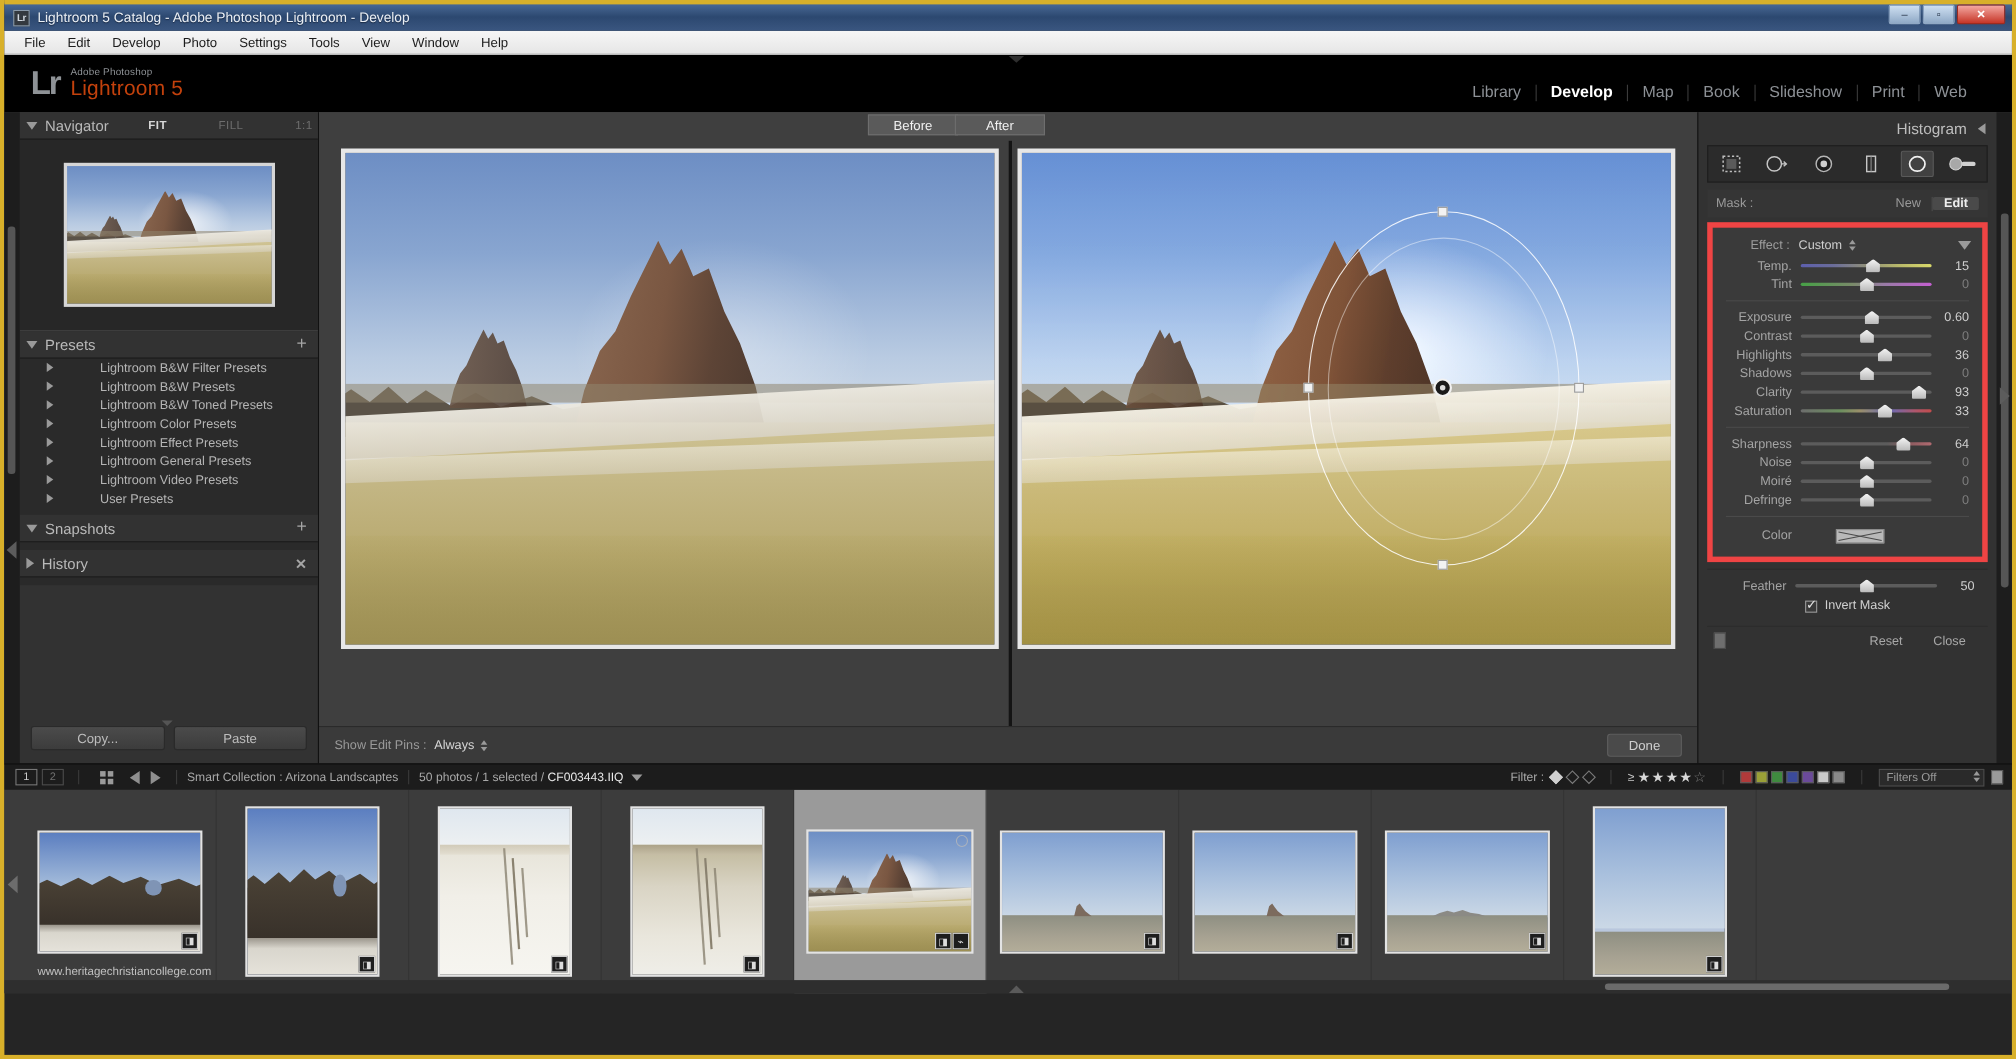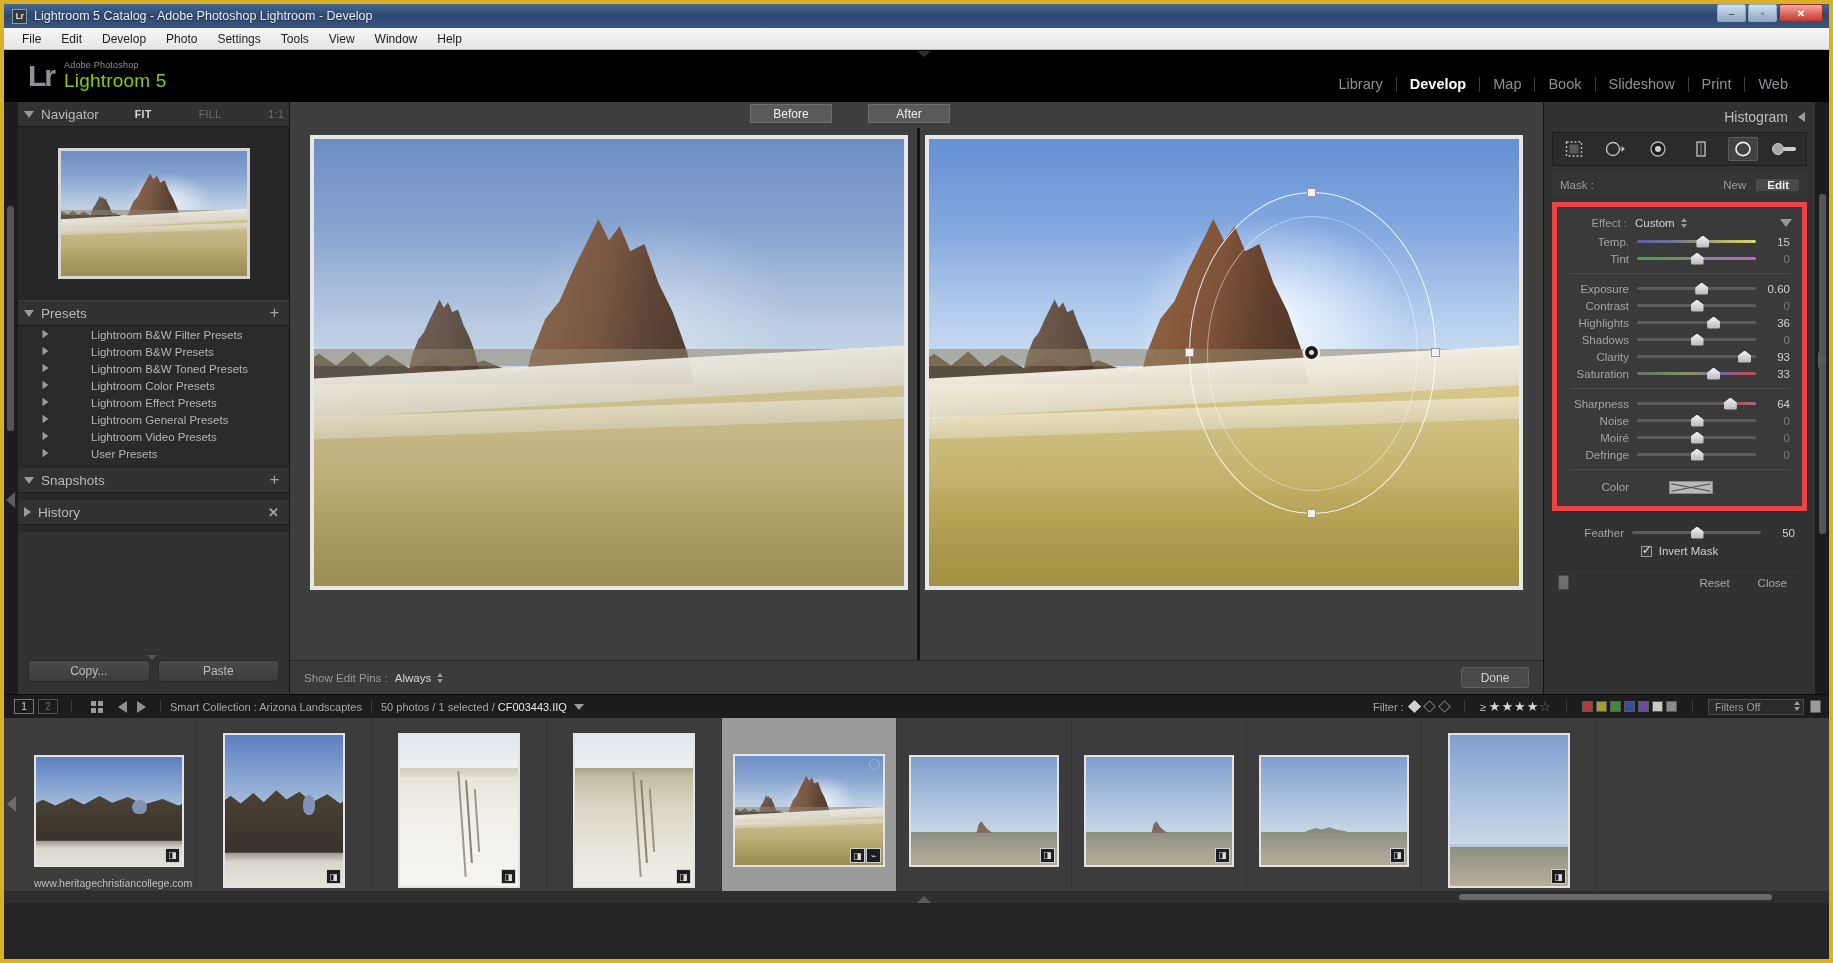"Lightroom 5" #identity .id-txt .id-big { color: #84cc16 -> #c2410c }
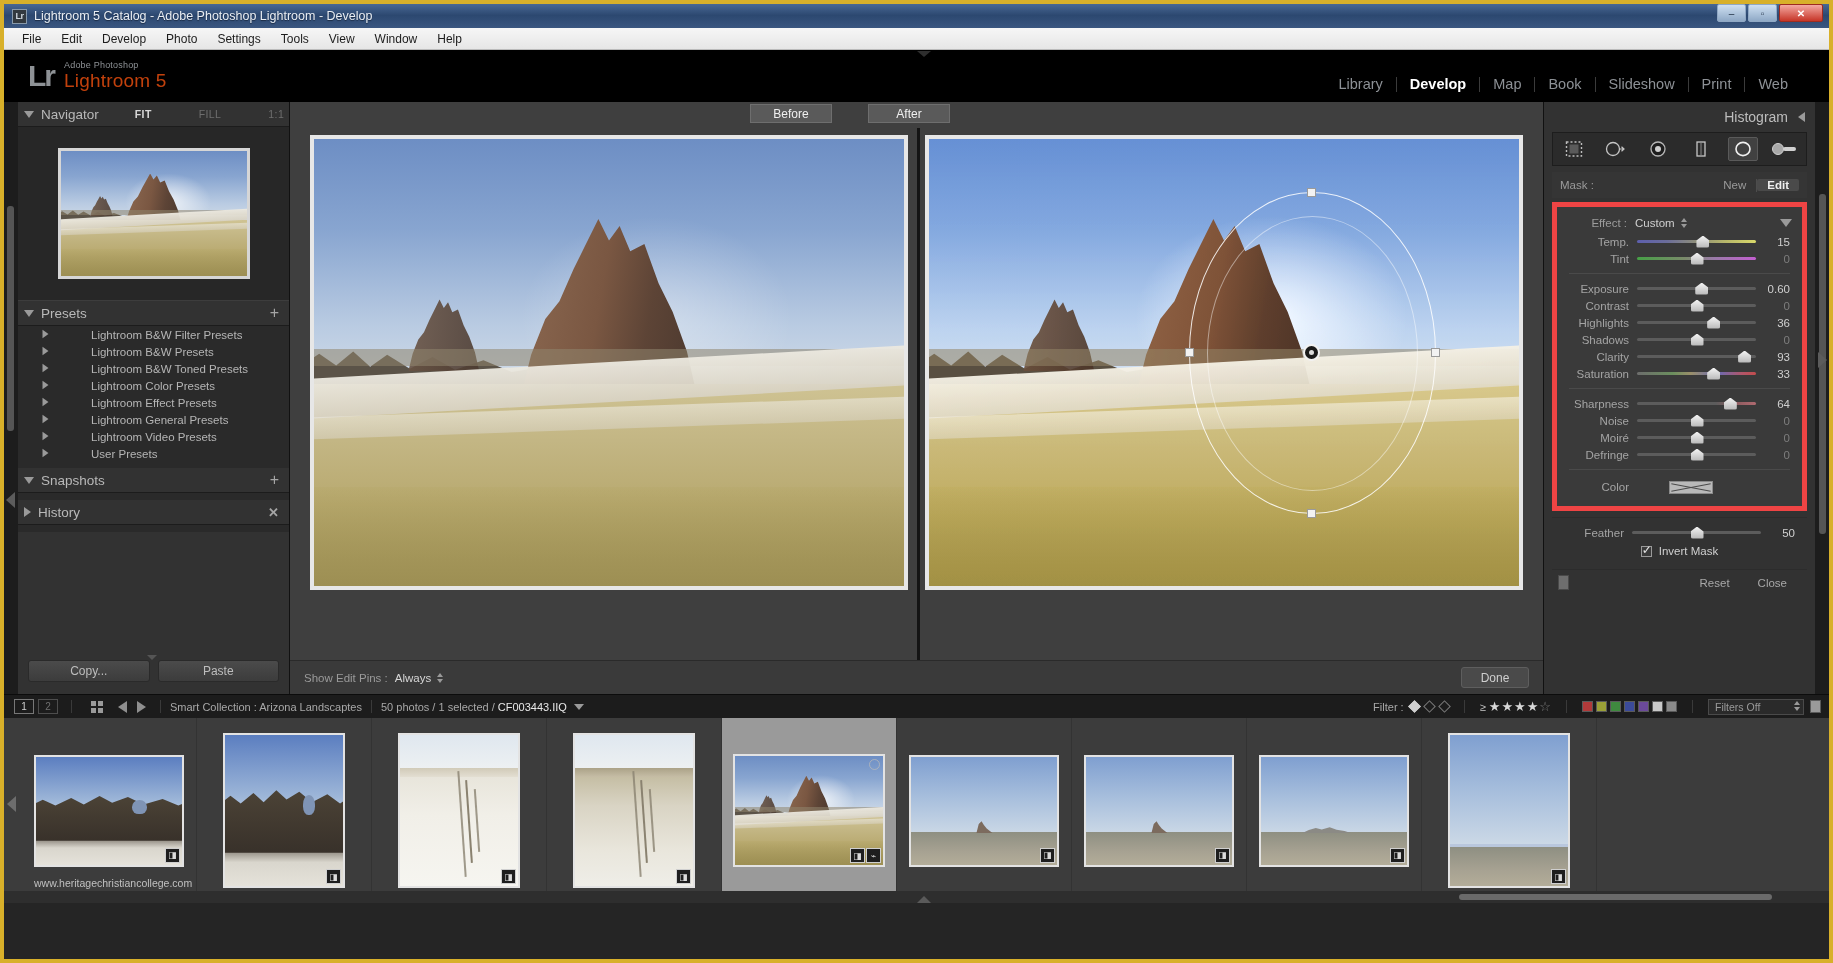"Before" #ba-before { left: 460px -> 499px }
